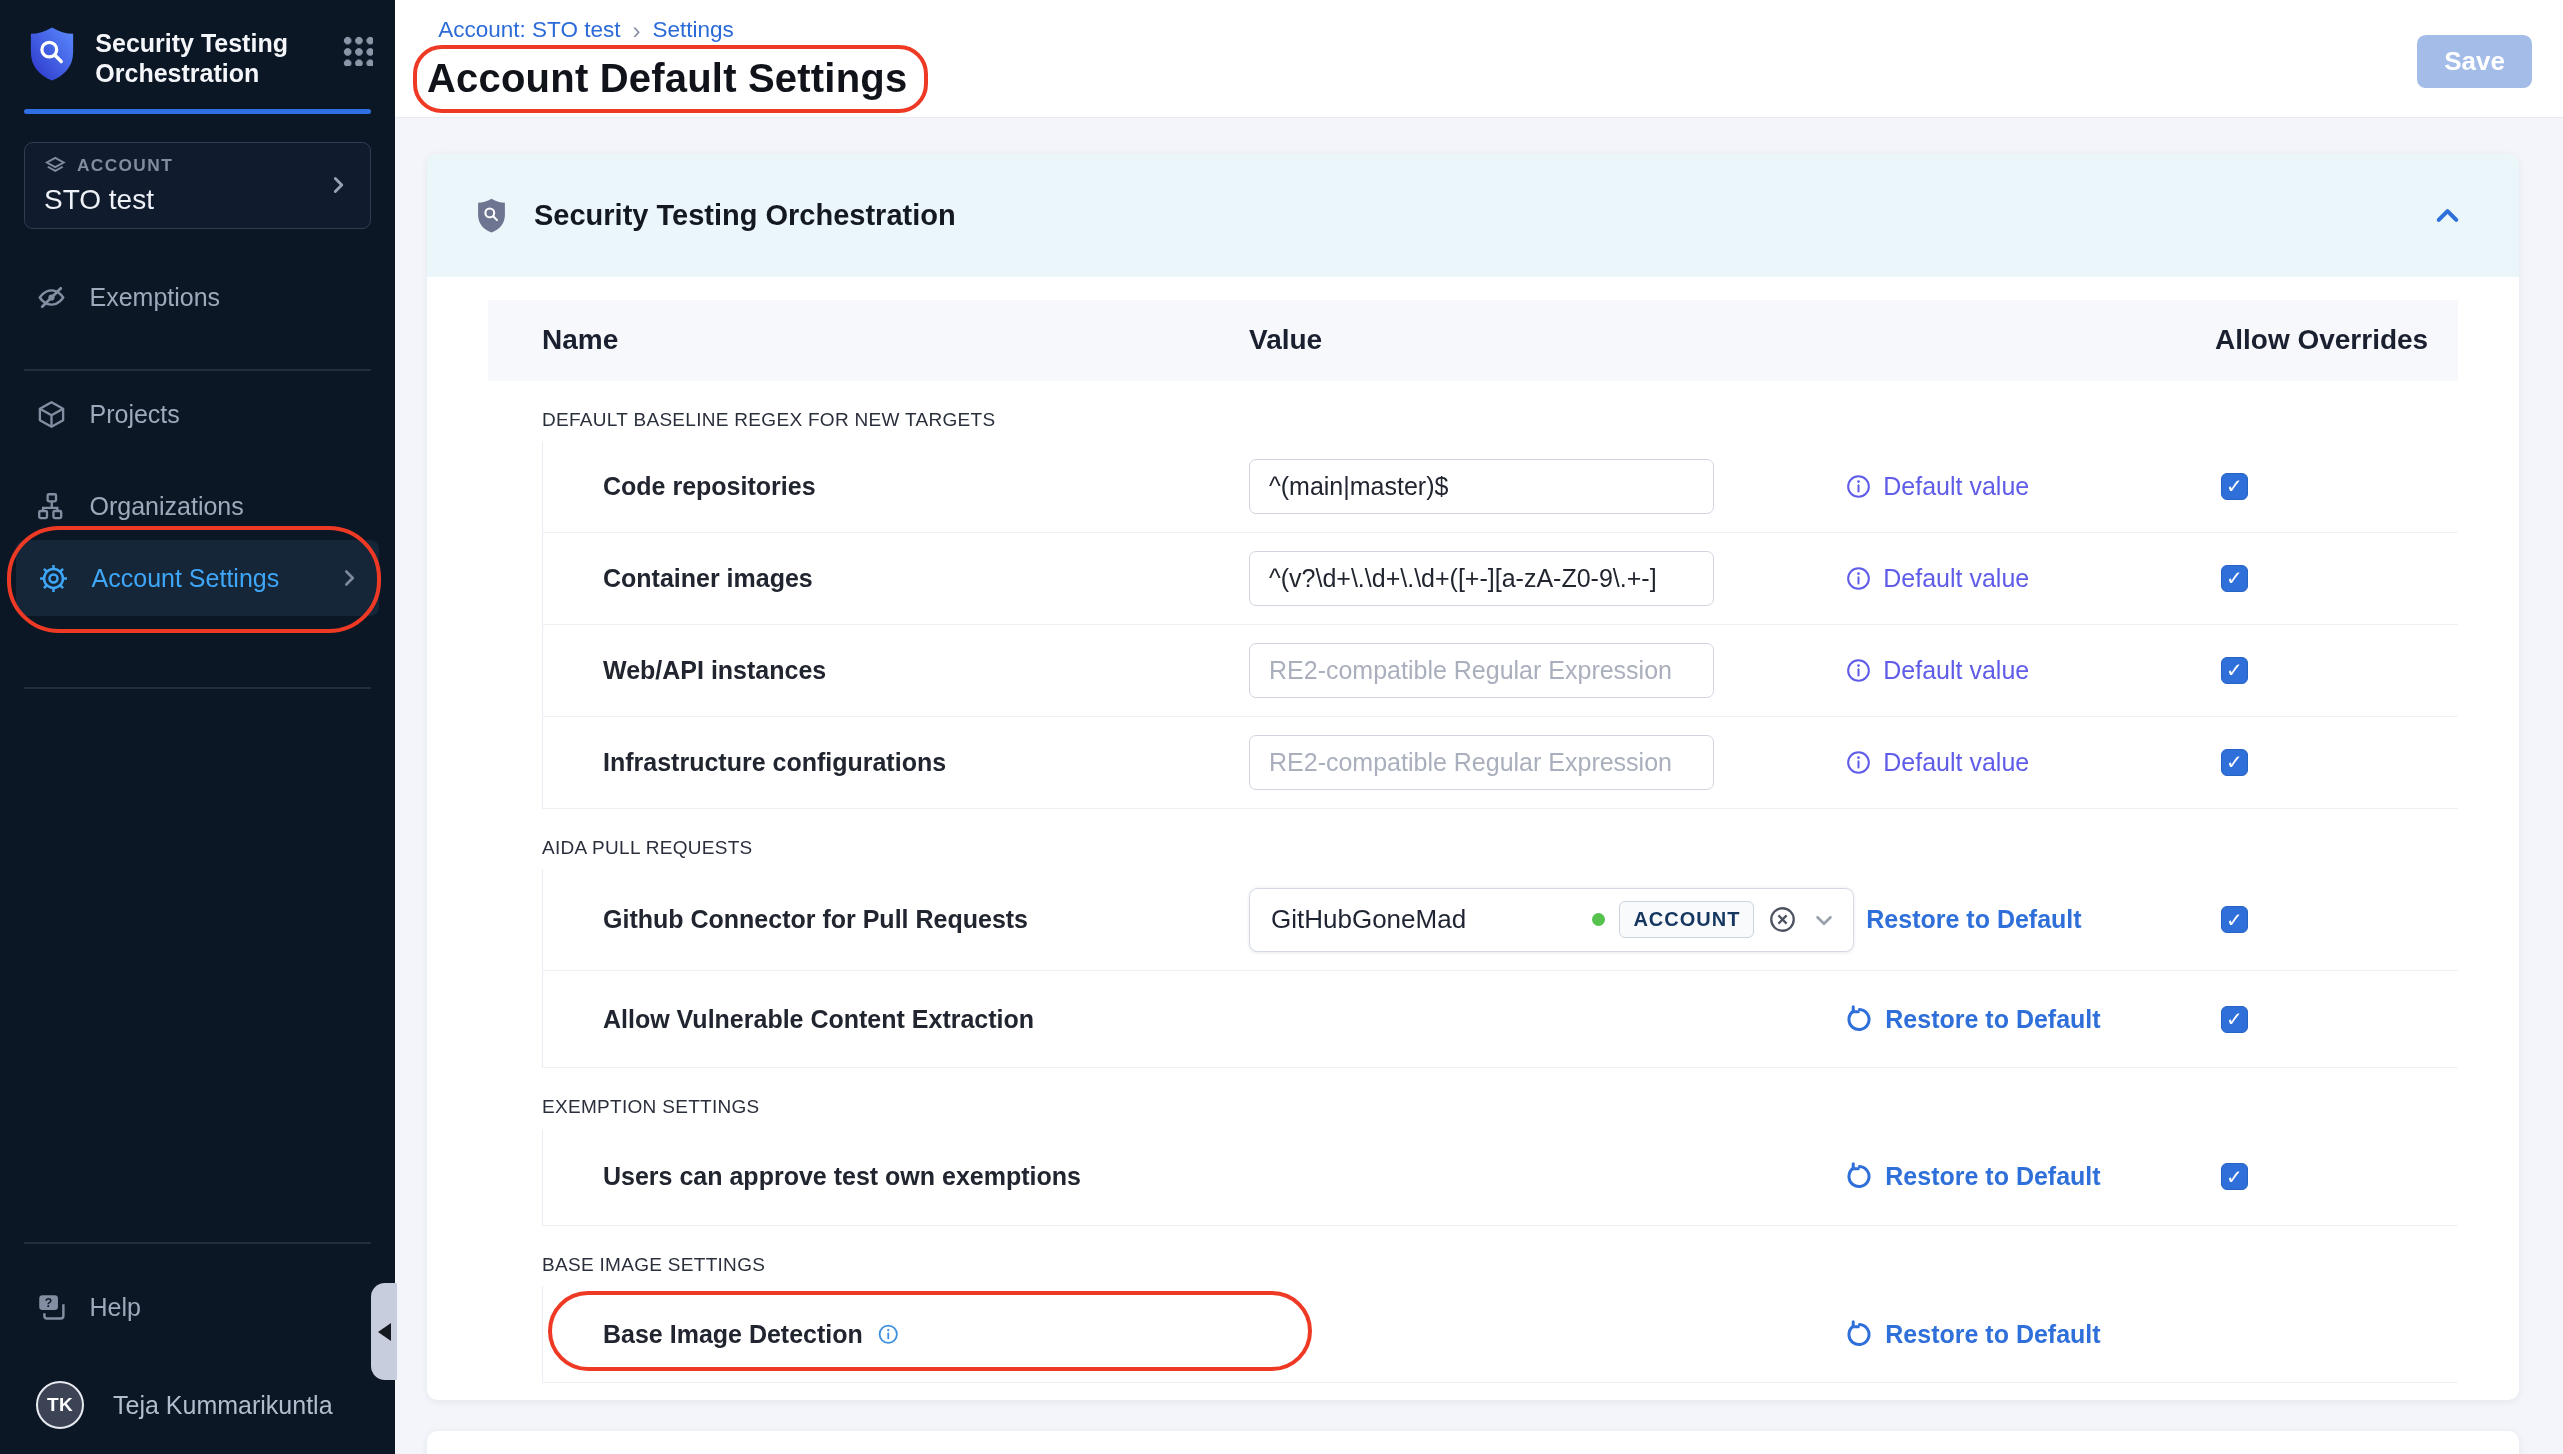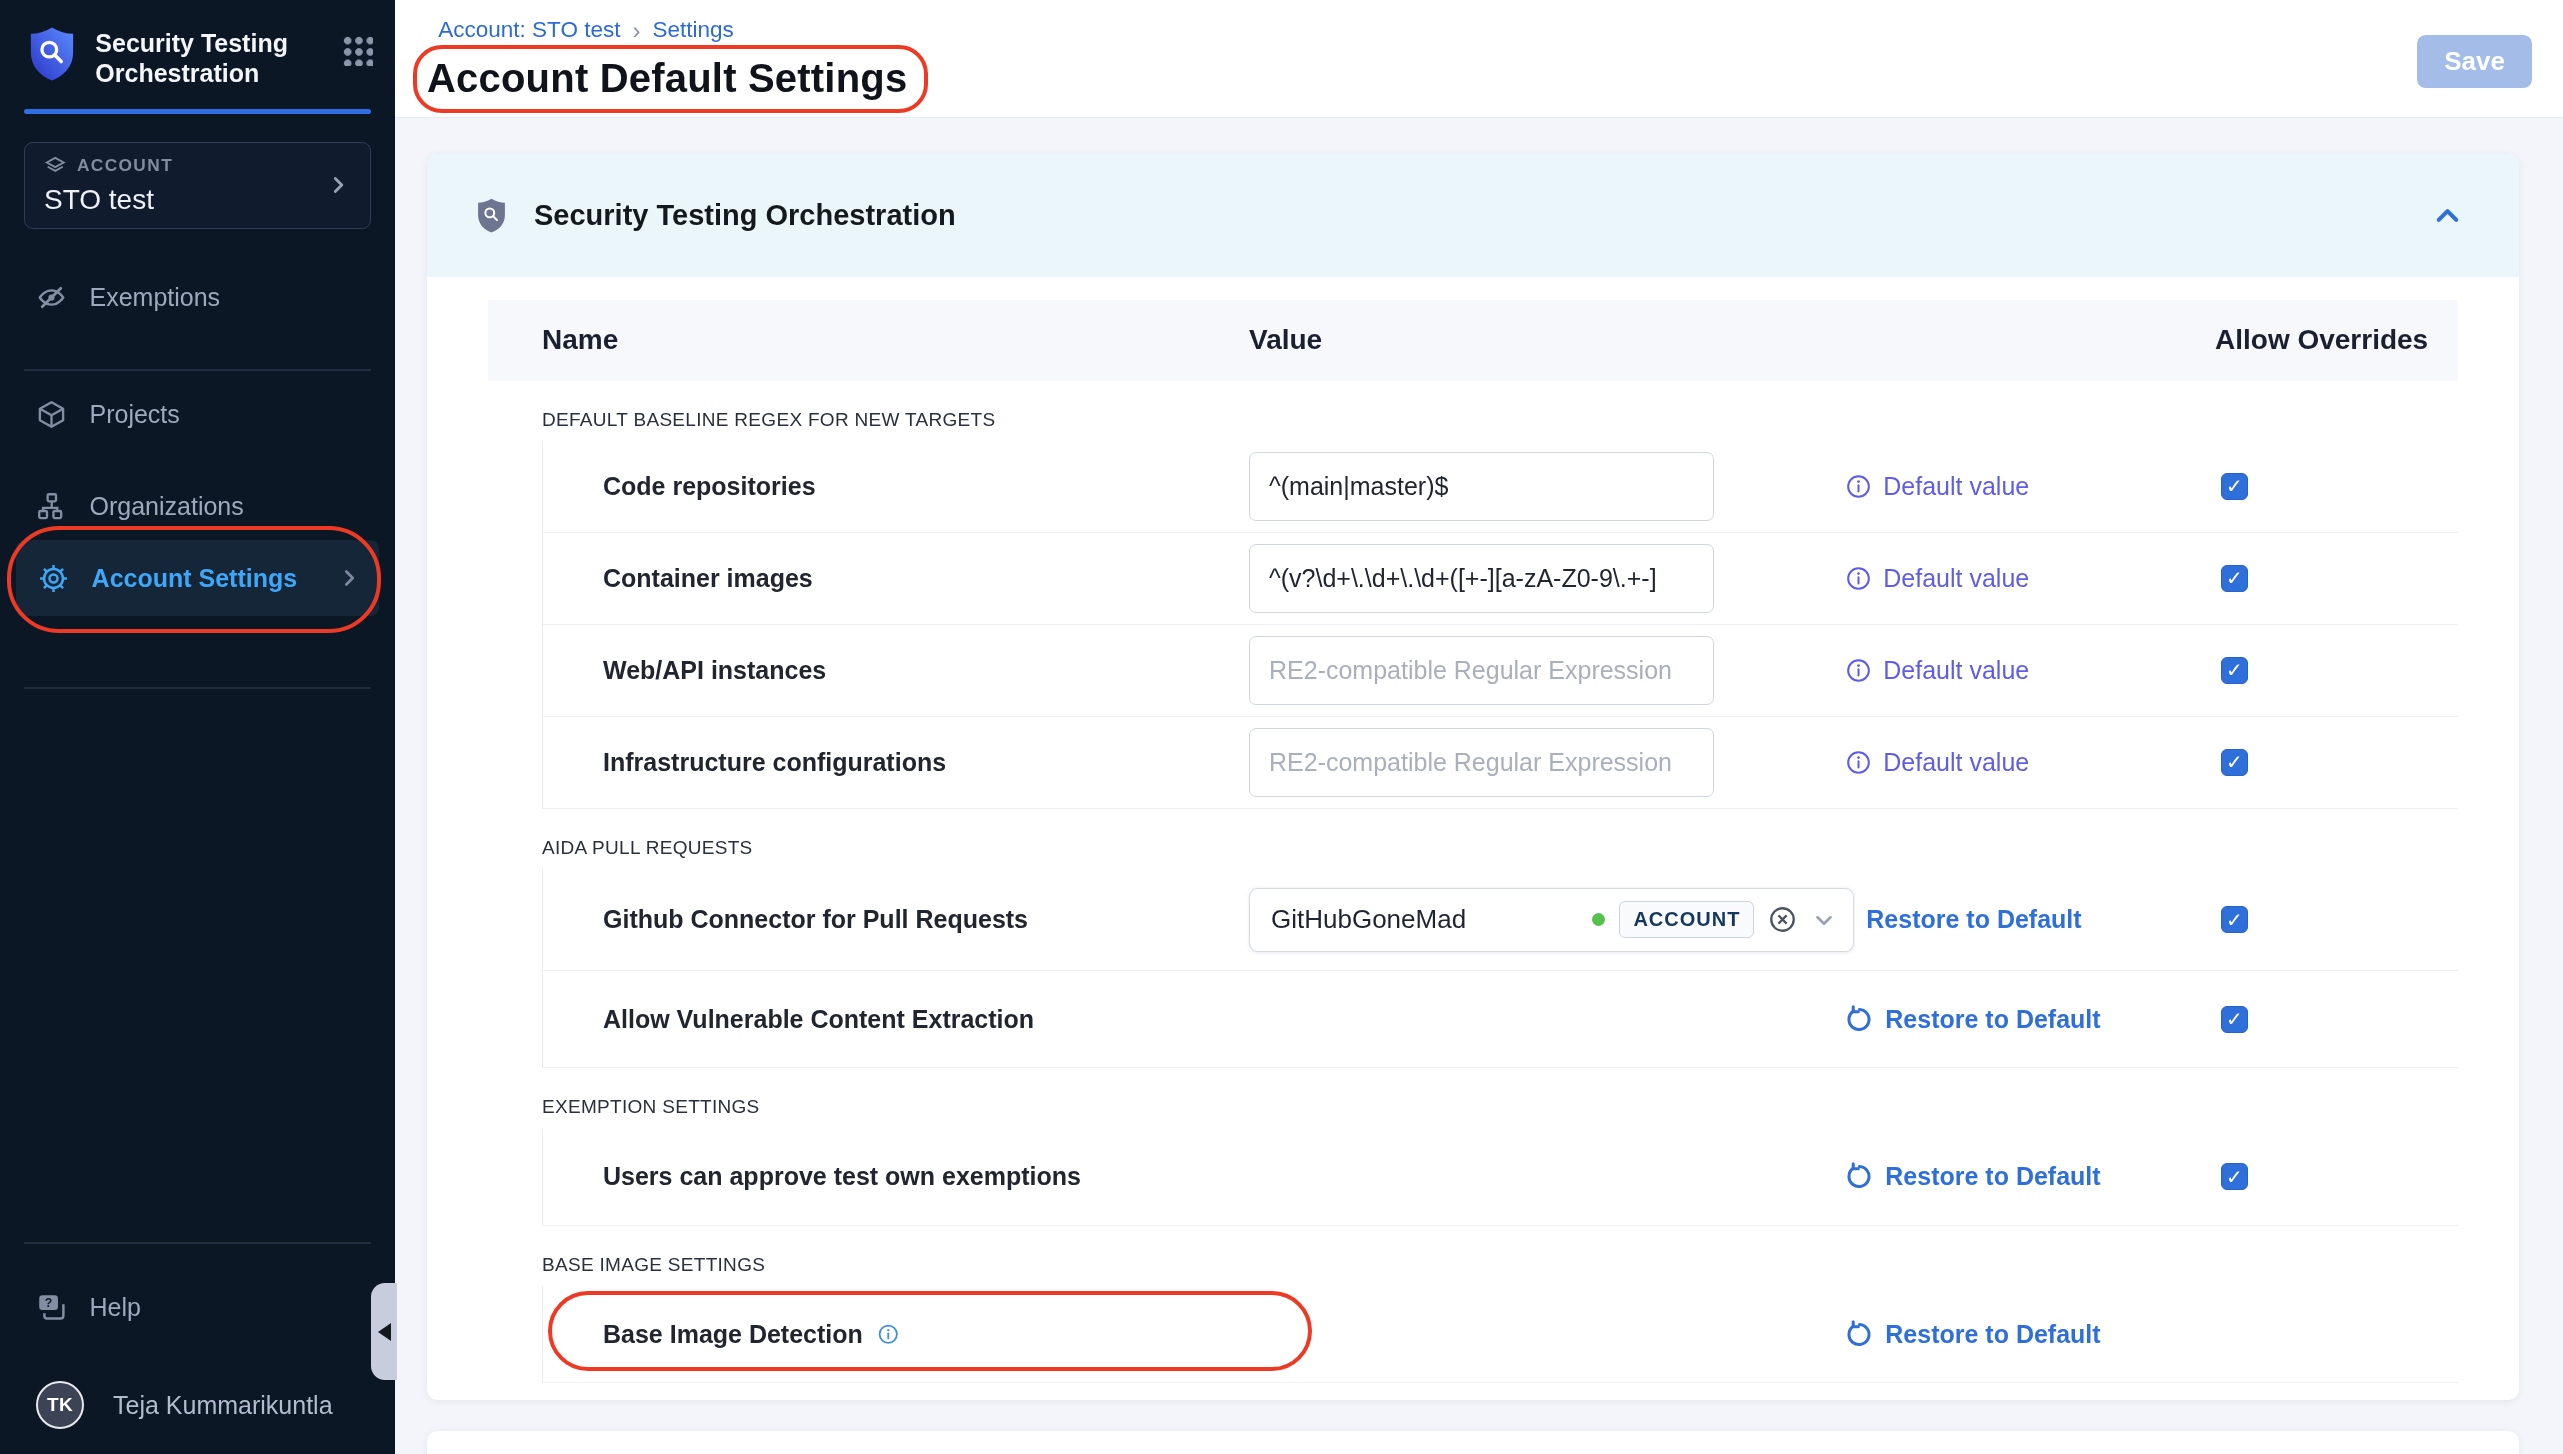"^(main|master)$" .reg-input { height: 69px -> 55px }
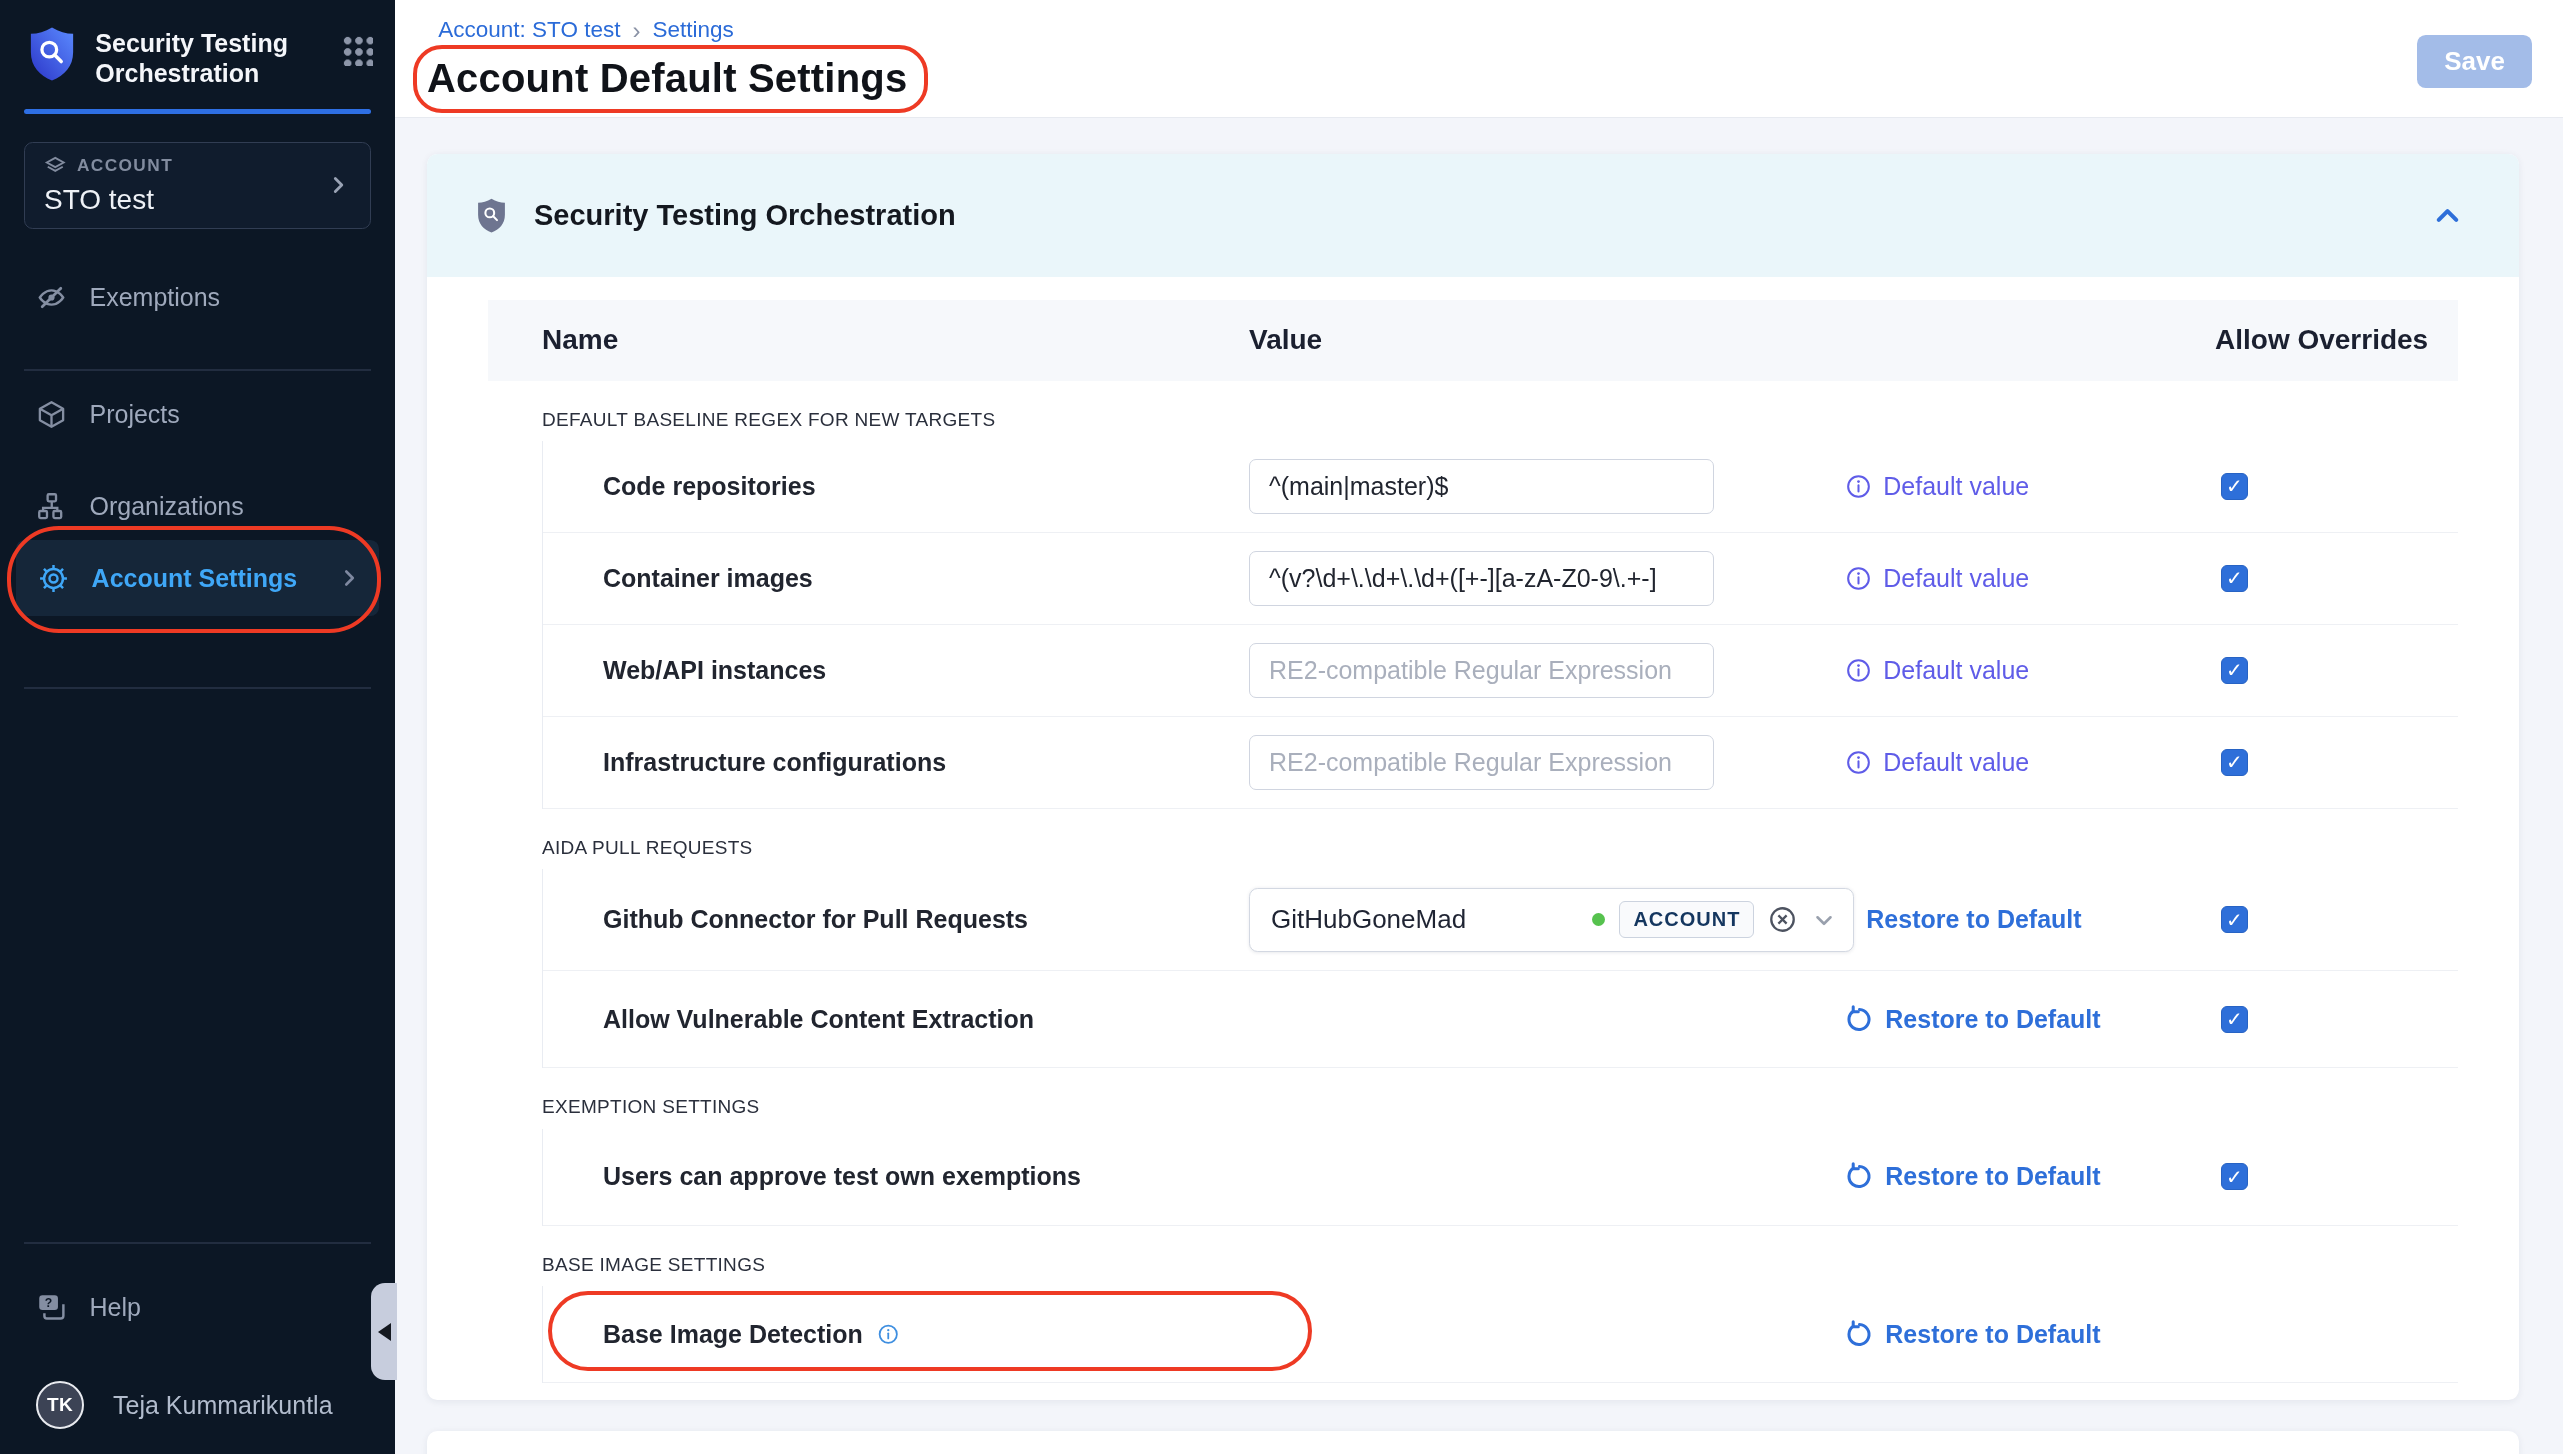"Account Settings" .nav-sel { font-weight: bold -> normal }
